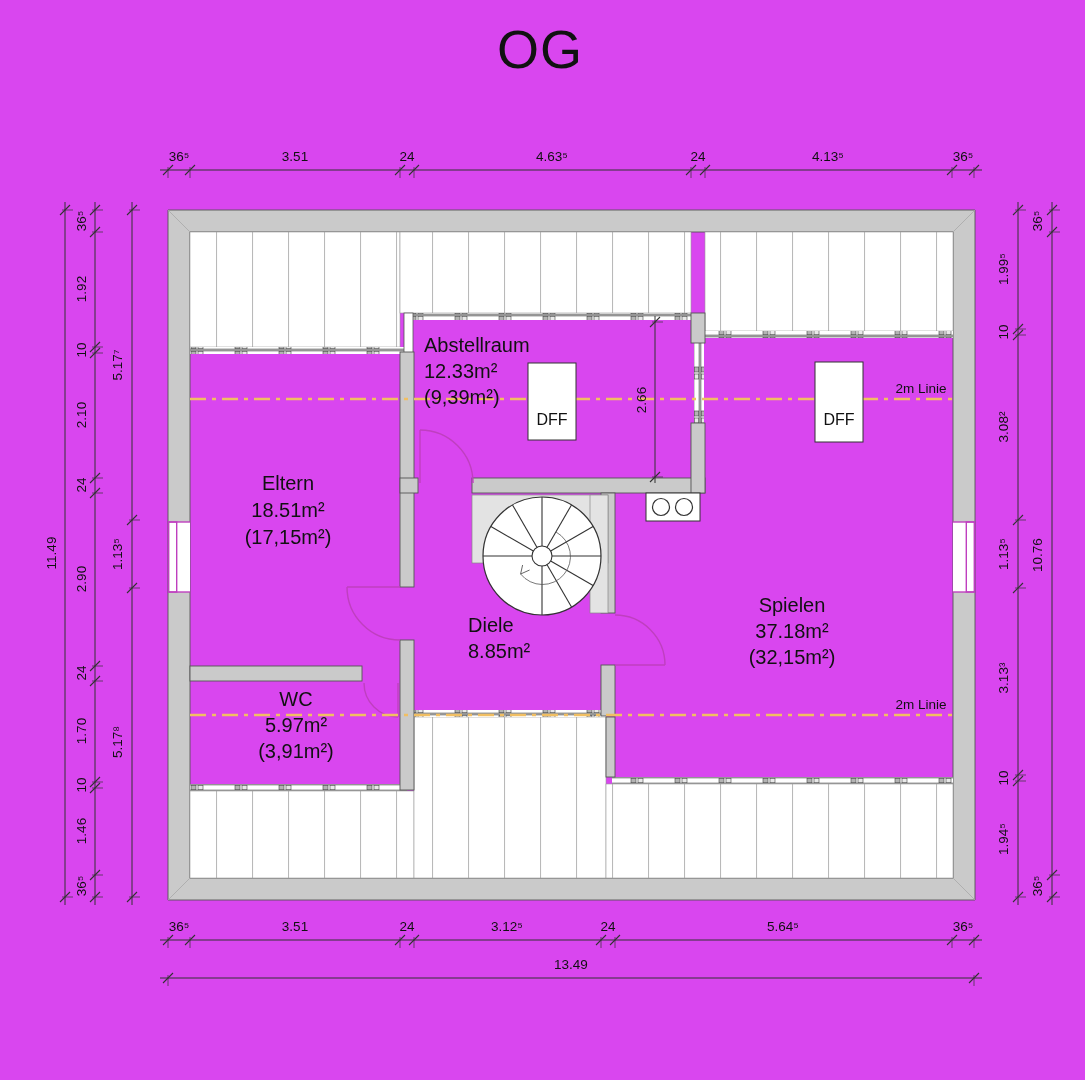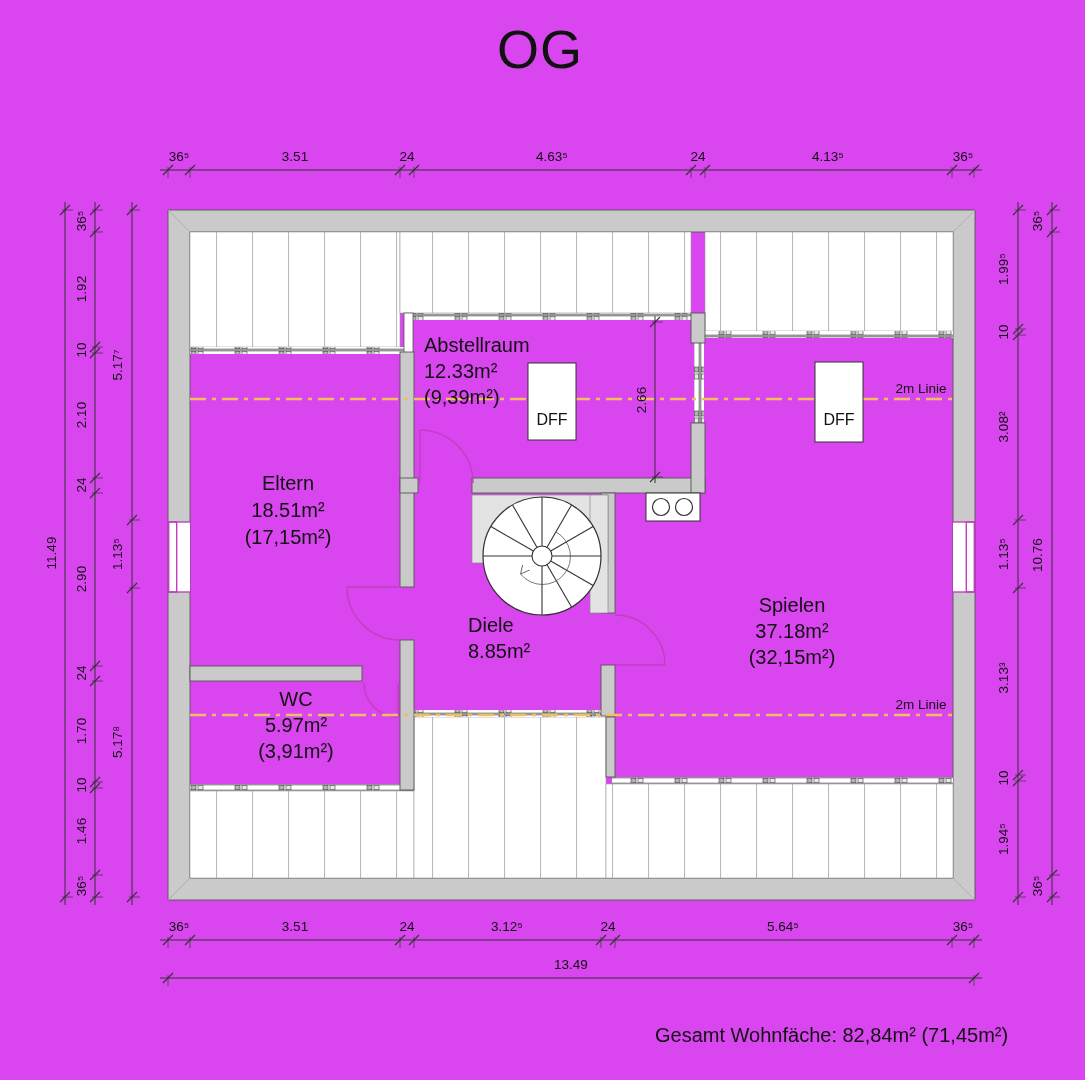"Gesamt Wohnfäche: 82,84m² (71,45m²)" div { html: <div>Gesamt Wohnfäche: 82,84m² (71,45m²)</div> -> none }
